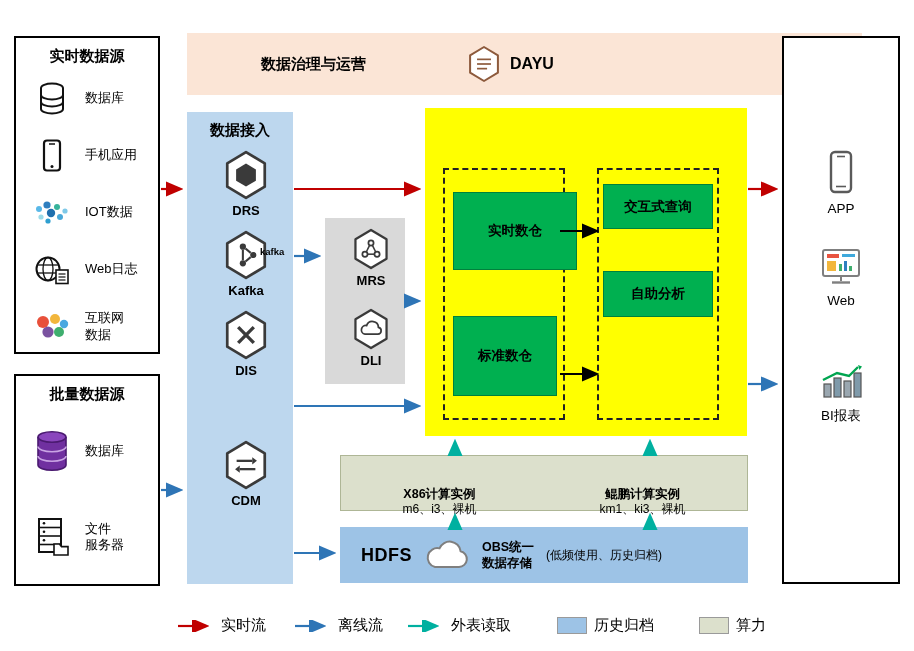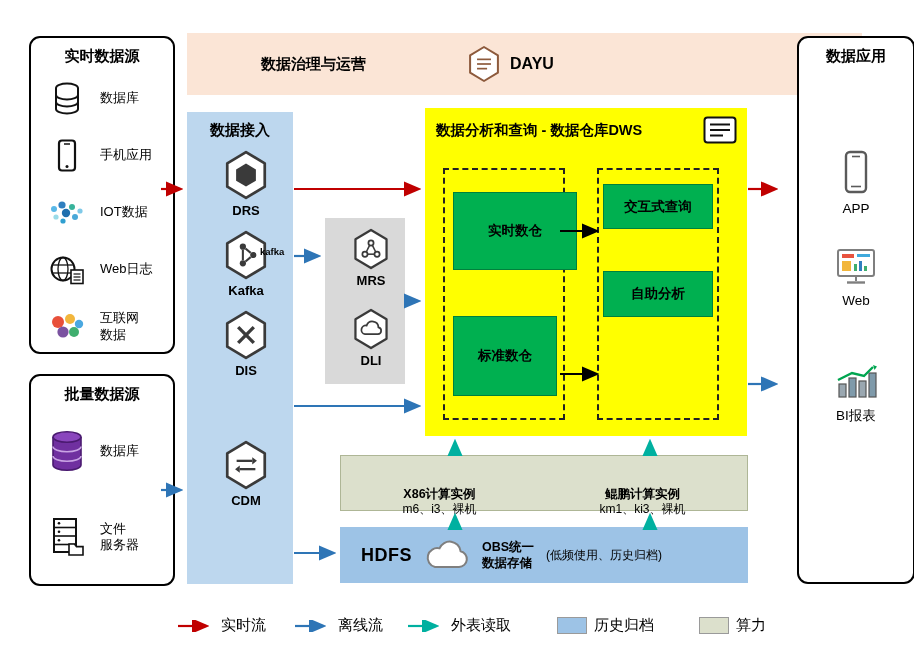"实时数据源" .outline-box { border-radius: 11px -> 0; margin-left: 15px -> none }
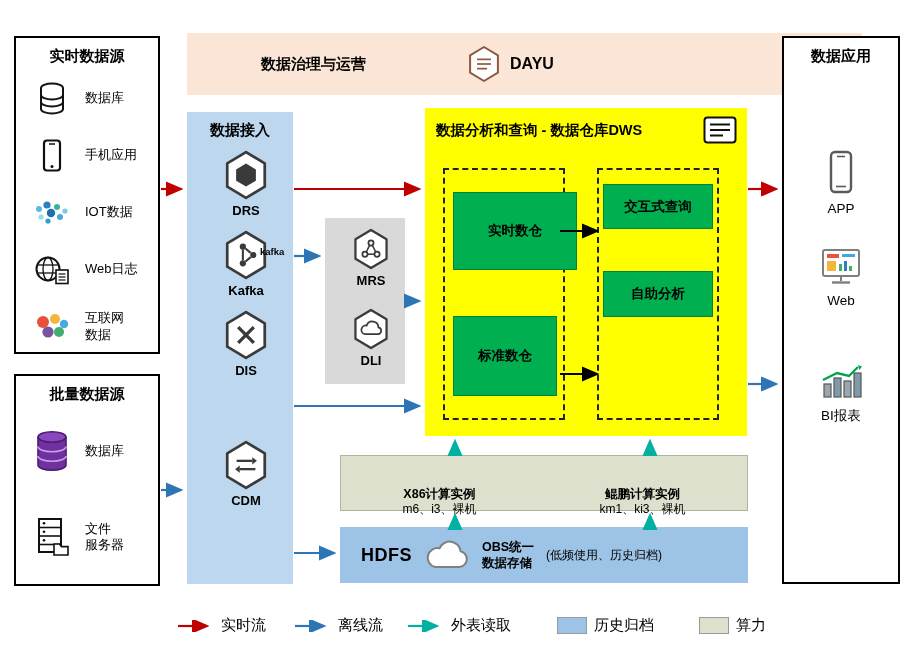"数据应用" div.panel-title { html: <div>数据应用</div> -> none }
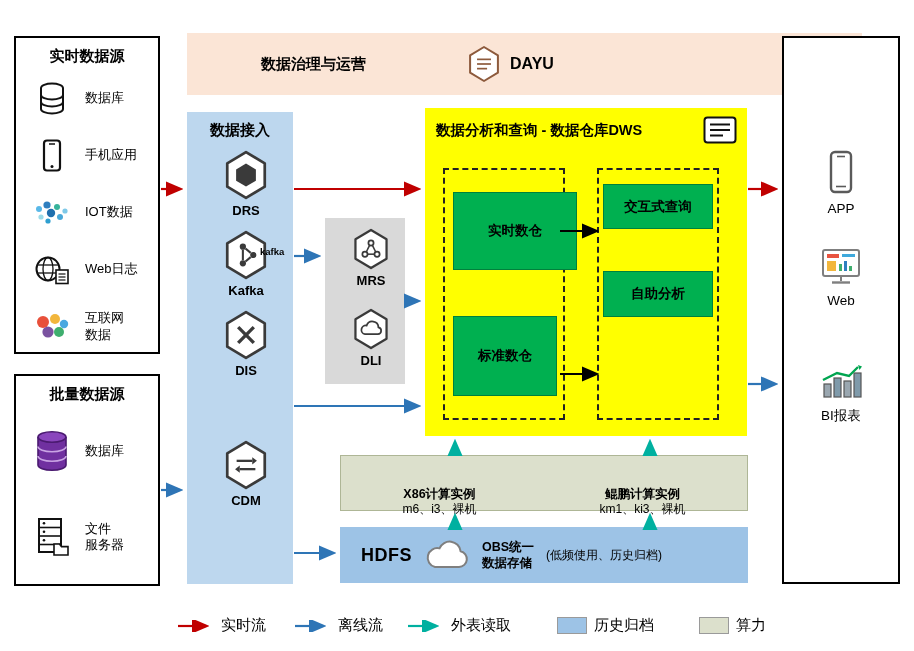"数据分析和查询 - 数据仓库DWS" div.dws-title-row { html: <div> <span>数据分析和查询 - 数据仓库DWS</span> <svg> <rect></rect> <line></line> <line></line> <line></line> </svg> </div> -> none }
